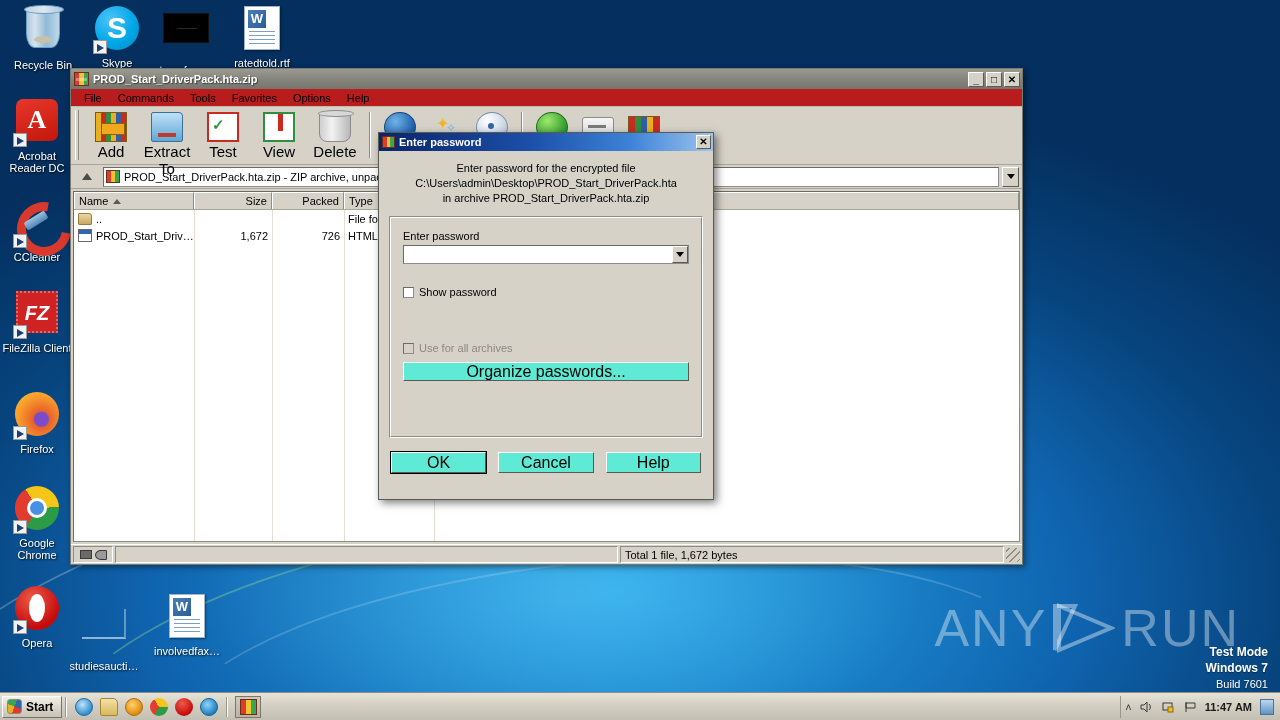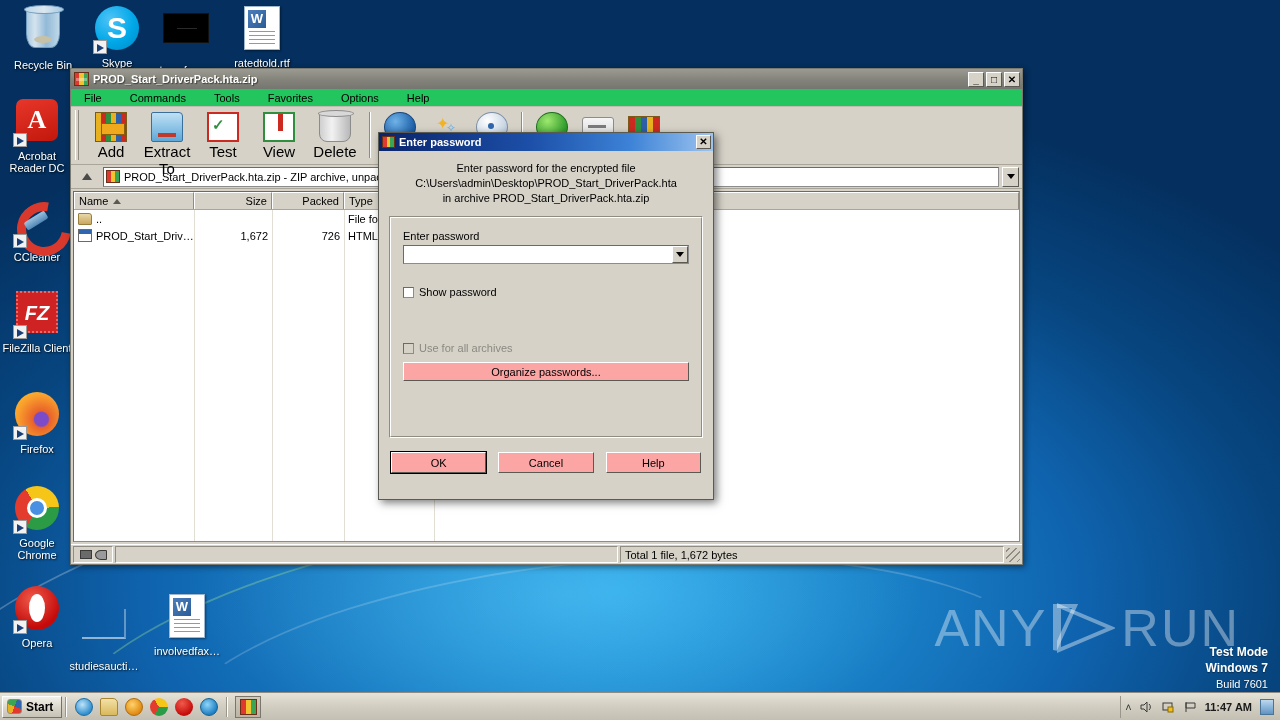"File" #wr-menu { background: #22c55e -> #b91c1c; gap: 14px -> 2px }
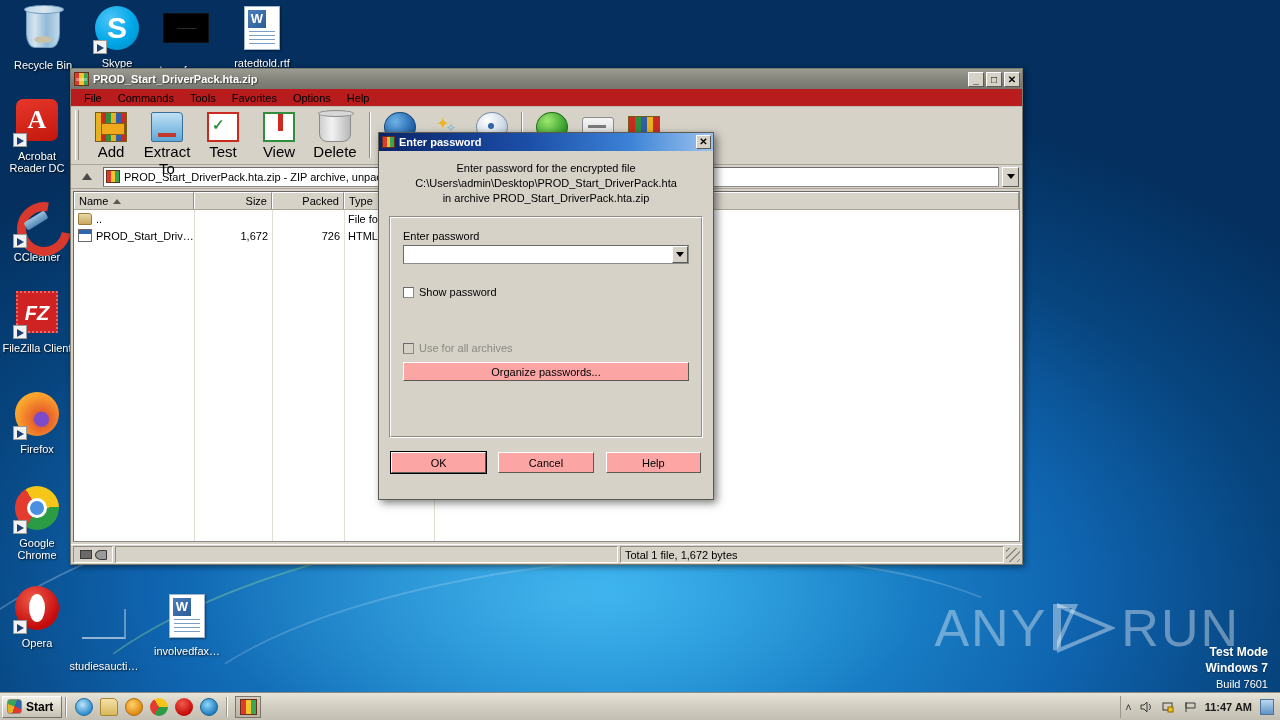"Organize passwords..." .btn { background: #fca5a5 -> #5eead4; font-size: 11px -> 16px }
